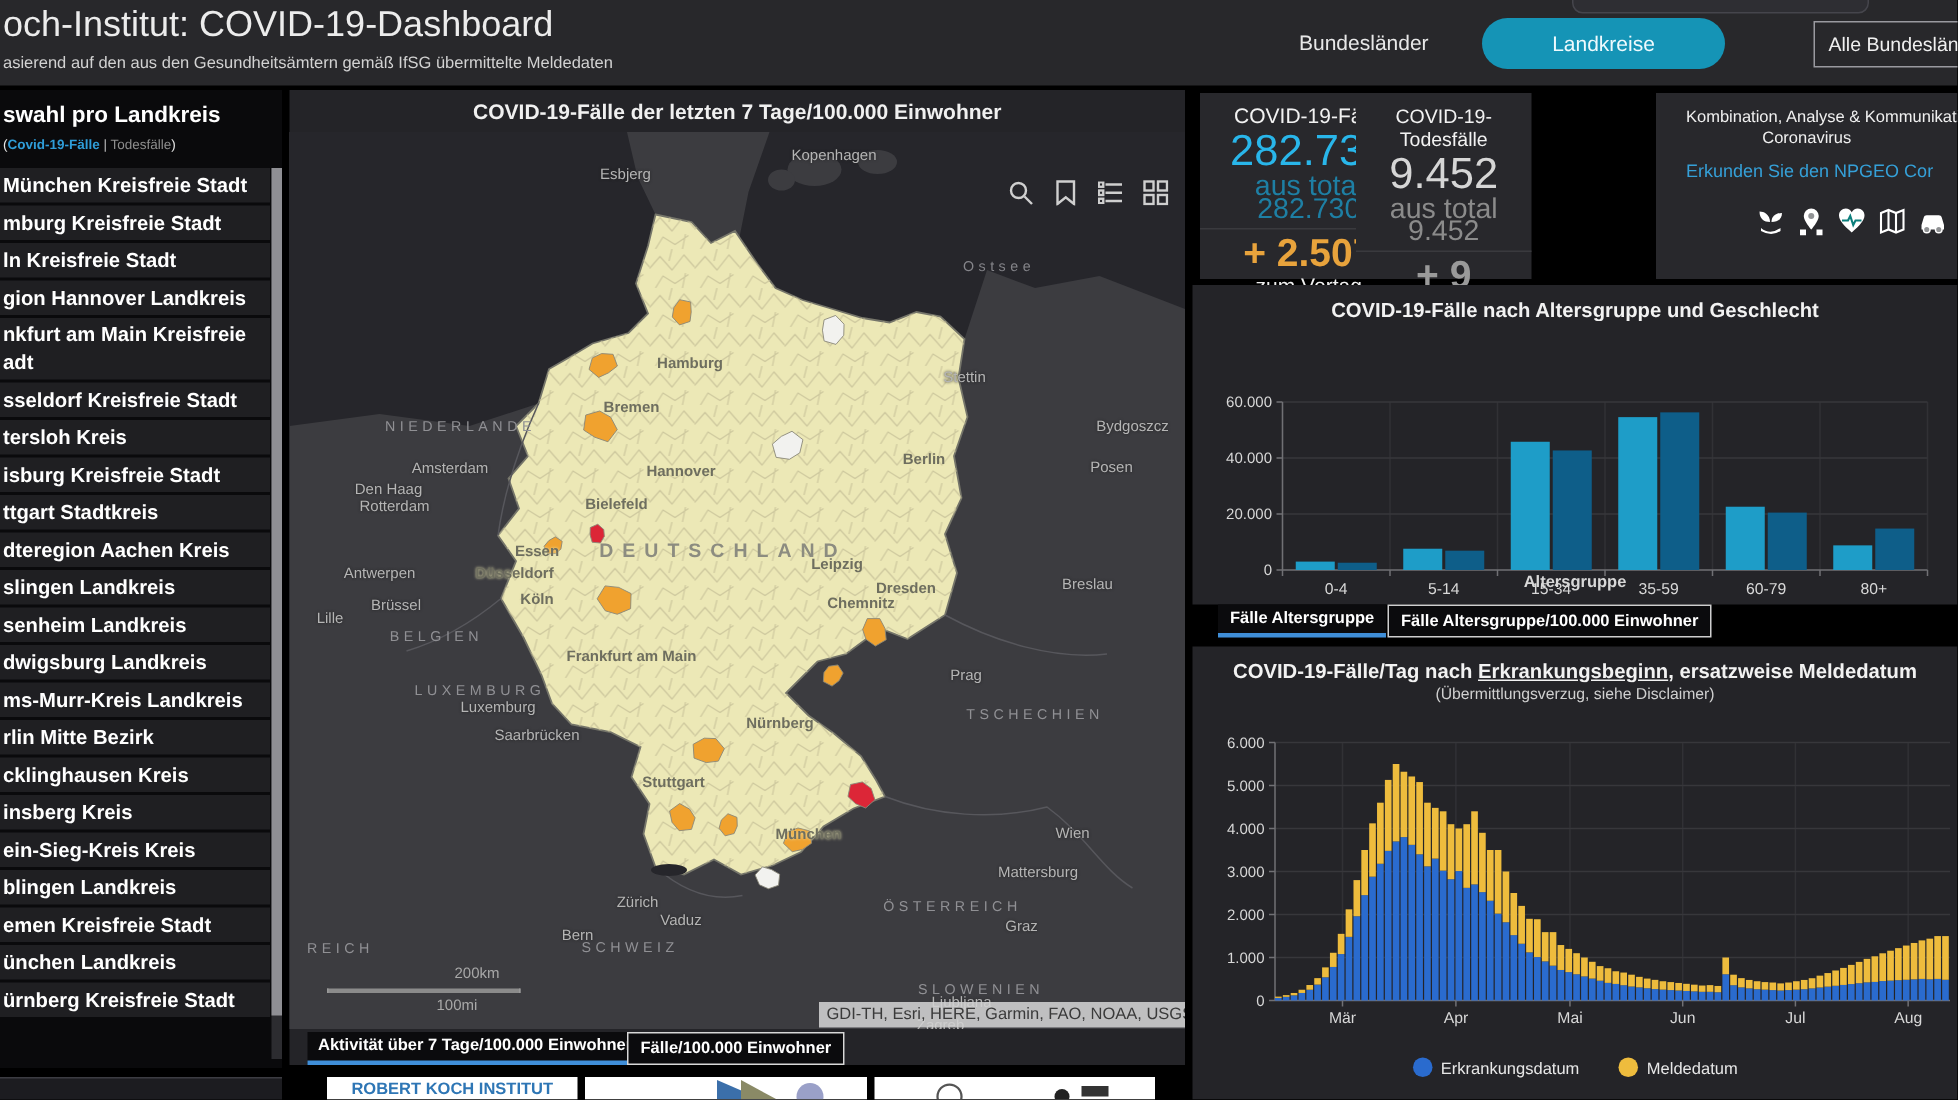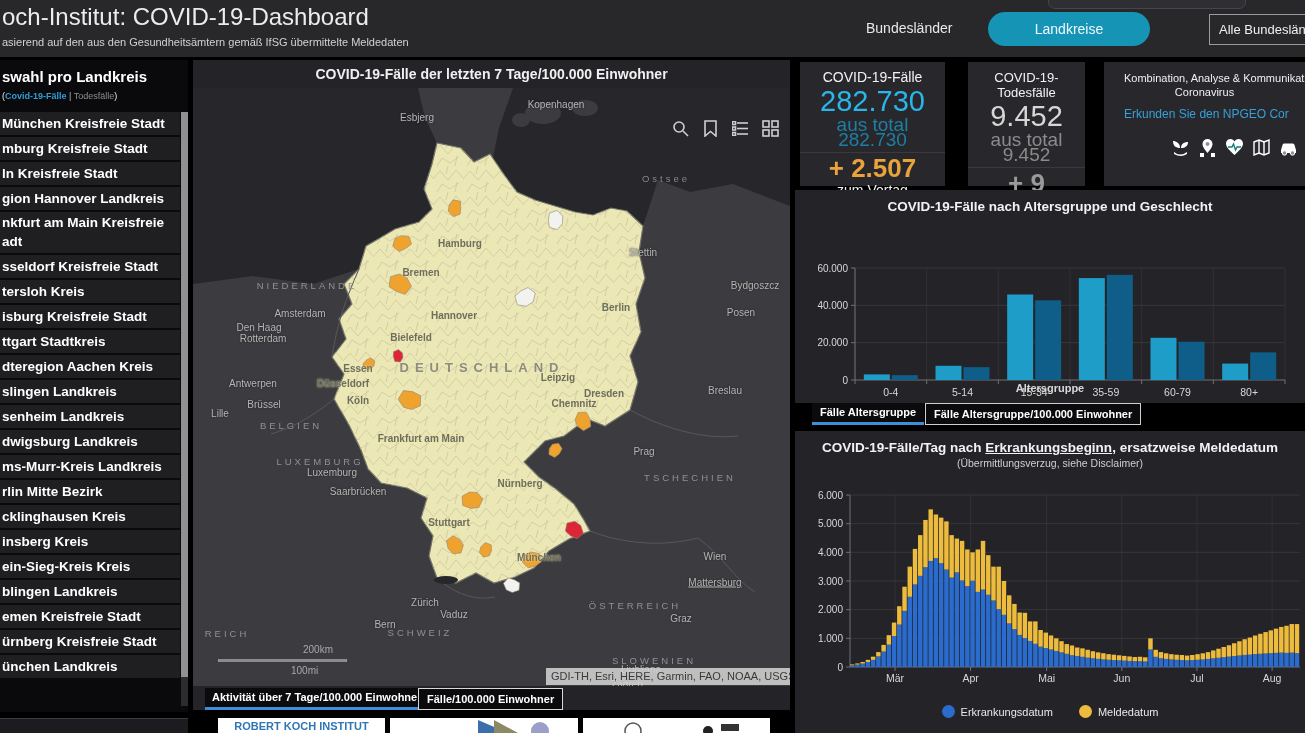"COVID-19-Todesfälle" div.kpi { left: 968px -> 904px }
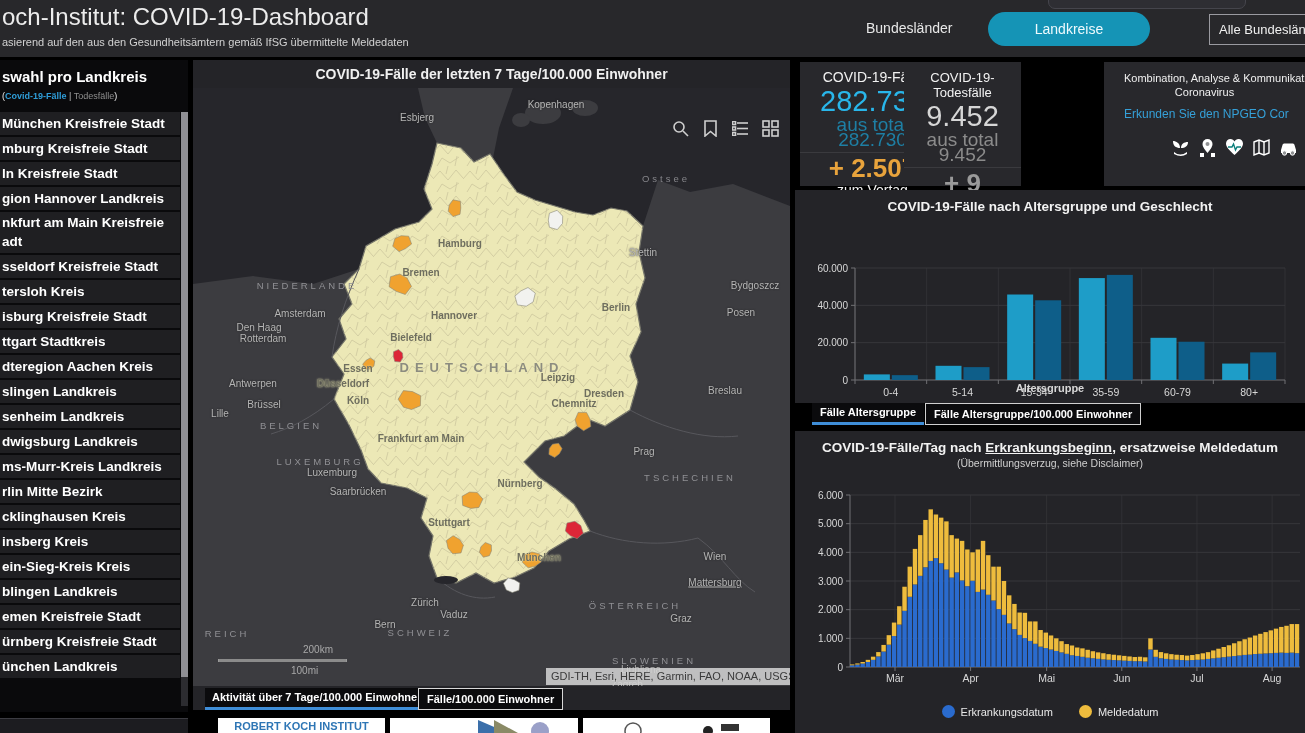"Mattersburg" span.ml { left: 522px -> 499px; text-decoration: underline -> none }
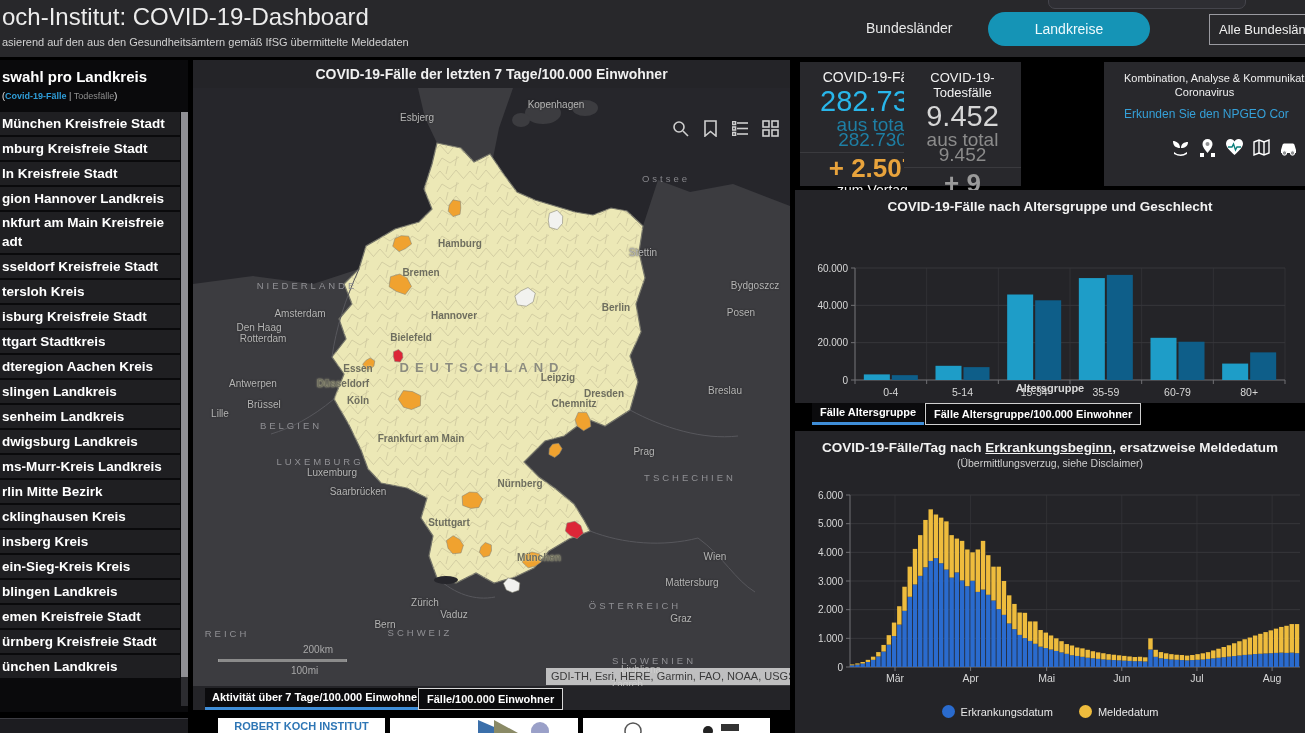"ürnberg Kreisfreie Stadt" div.sidebar-item { order: before "ünchen Landkreis" -> after "ünchen Landkreis" }
